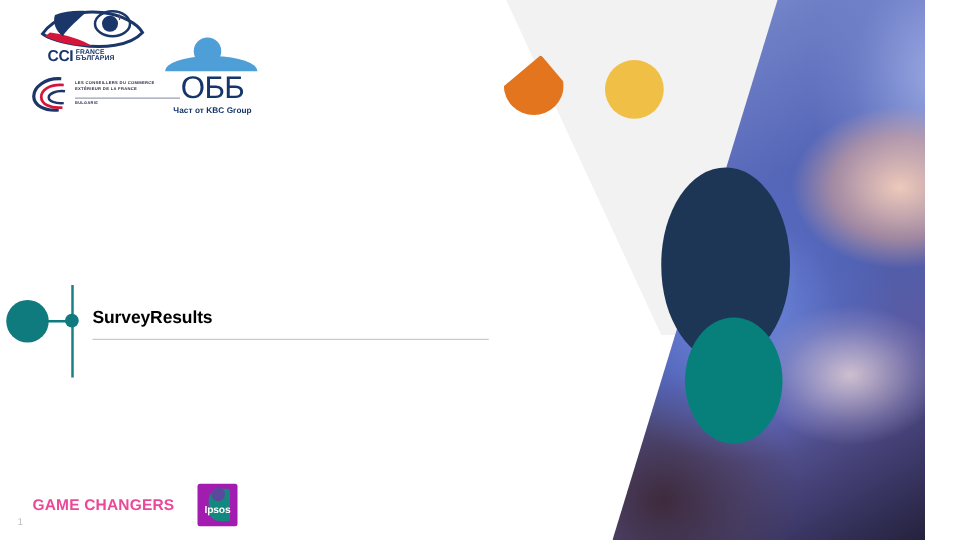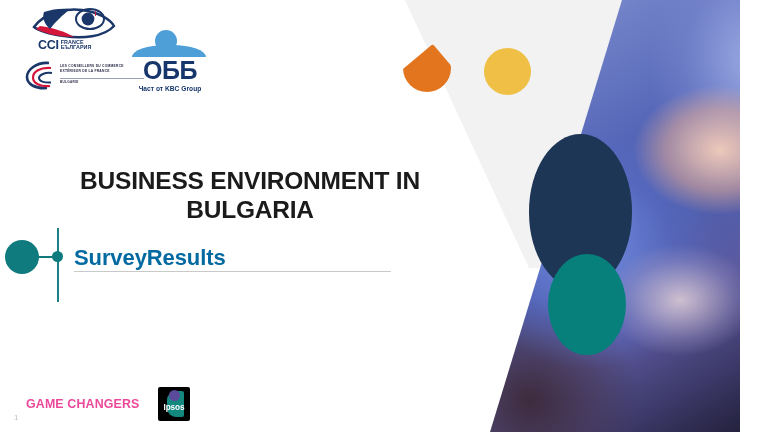"ОББ" .obb .letters { font-weight: bold -> normal }
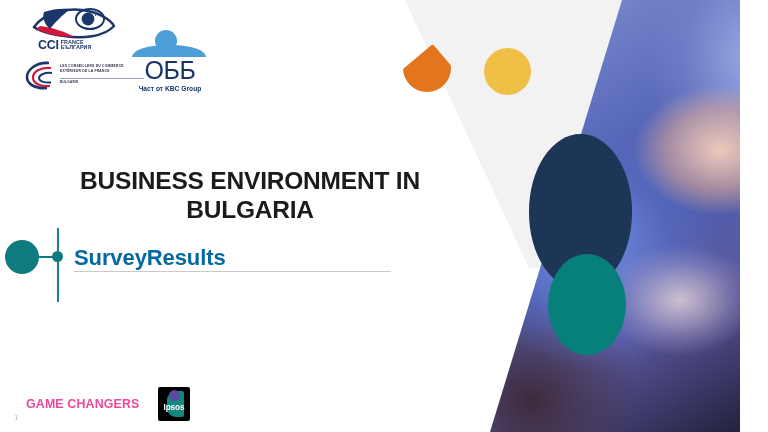"BUSINESS ENVIRONMENT IN BULGARIA" div.headline { html: <div>BUSINESS ENVIRONMENT IN BULGARIA</div> -> none }
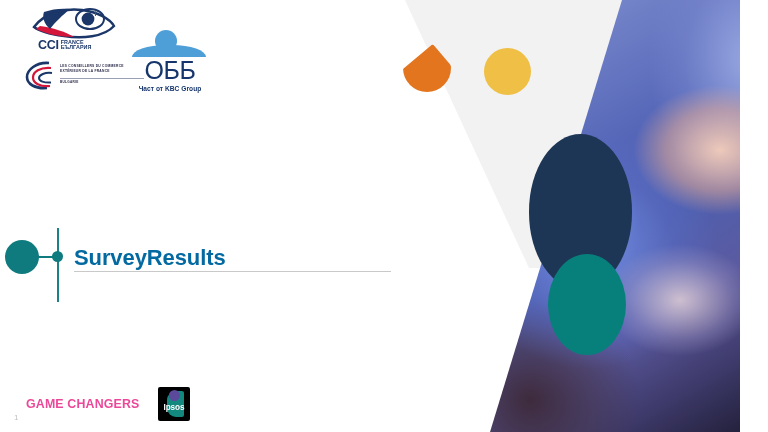"SurveyResults" .subtitle-text { color: #0369a1 -> #000000; font-size: 22px -> 14px }
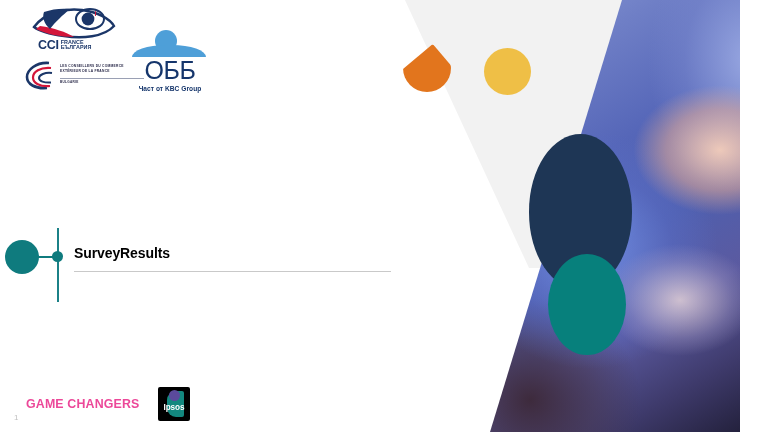"Ipsos" .ipsos { background: #000000 -> #a21caf }
